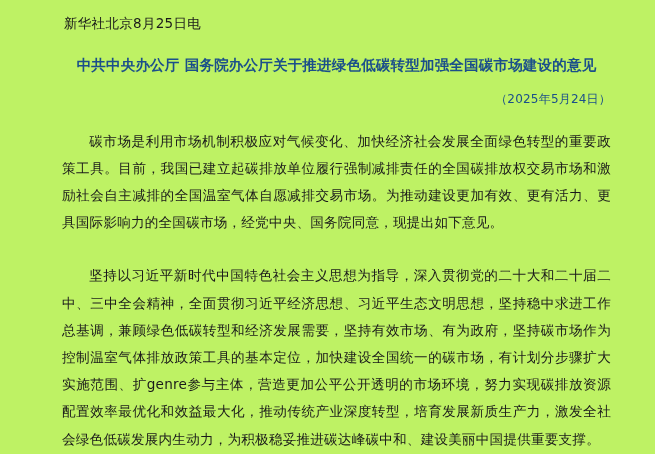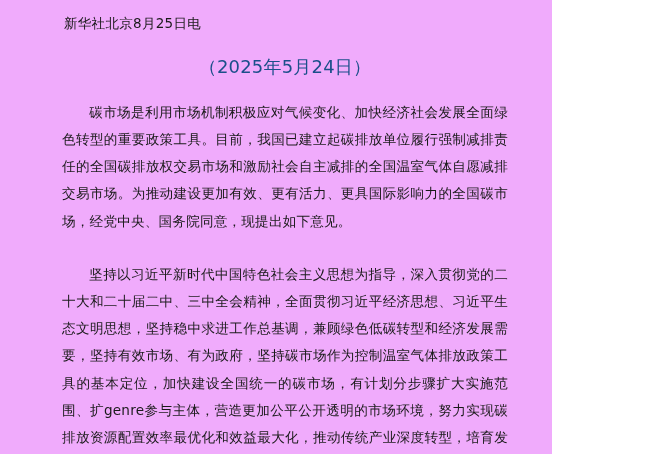"新华社北京8月25日电" #page { background: #f0abfc -> #bef264; width: 552px -> 655px }
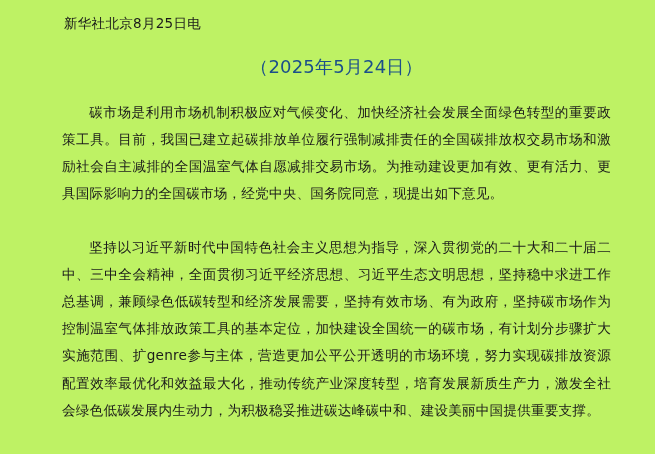"中共中央办公厅 国务院办公厅关于推进绿色低碳转型加强全国碳市场建设的意见" h1.doc-title { html: none -> <h1>中共中央办公厅 国务院办公厅关于推进绿色低碳转型加强全国碳市场建设的意见</h1> }
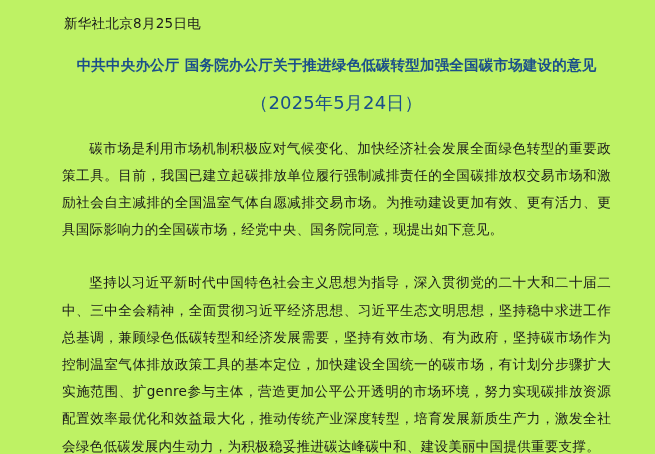"（2025年5月24日）" .doc-date { font-size: 18px -> 12px; text-align: center -> right }
